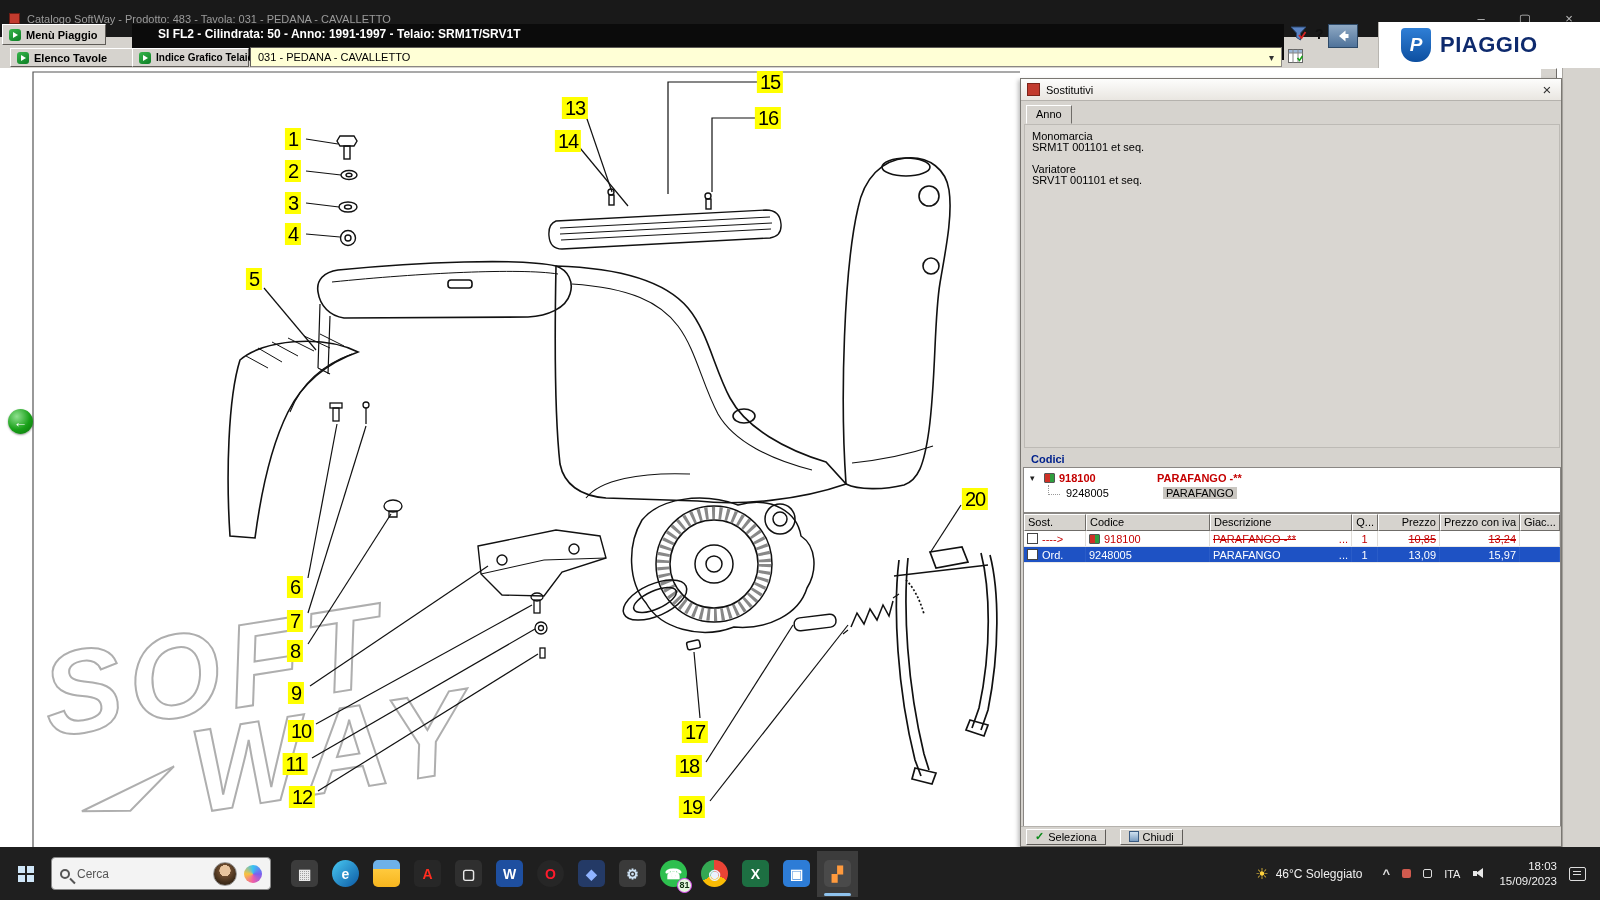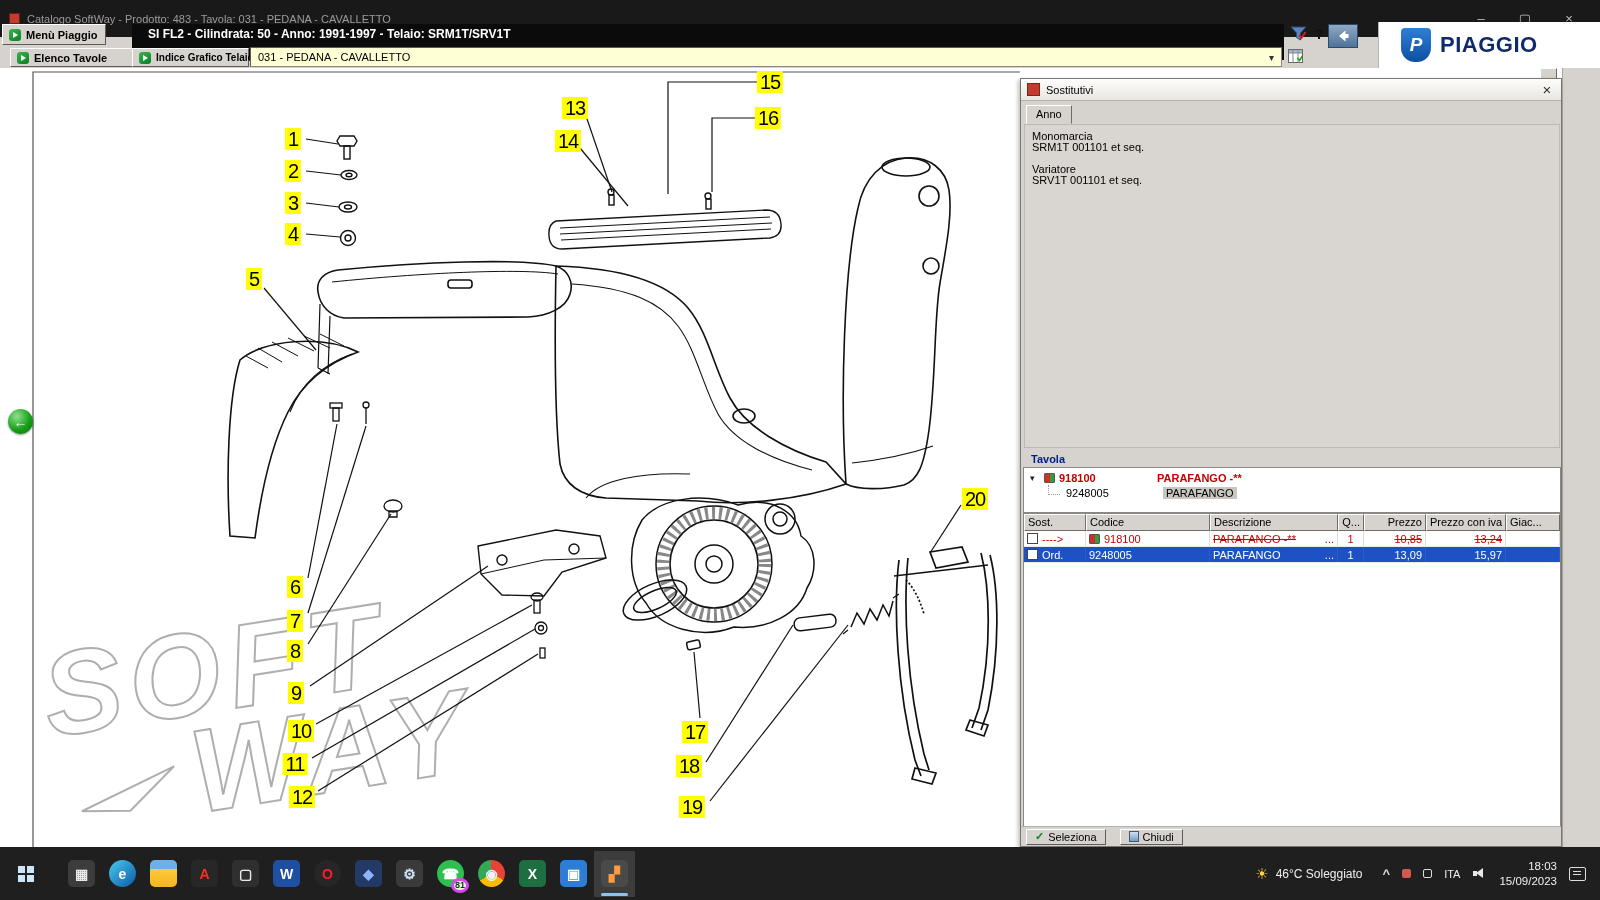"SI FL2 - Cilindrata: 50" .model-bar { padding-left: 16px -> 26px }
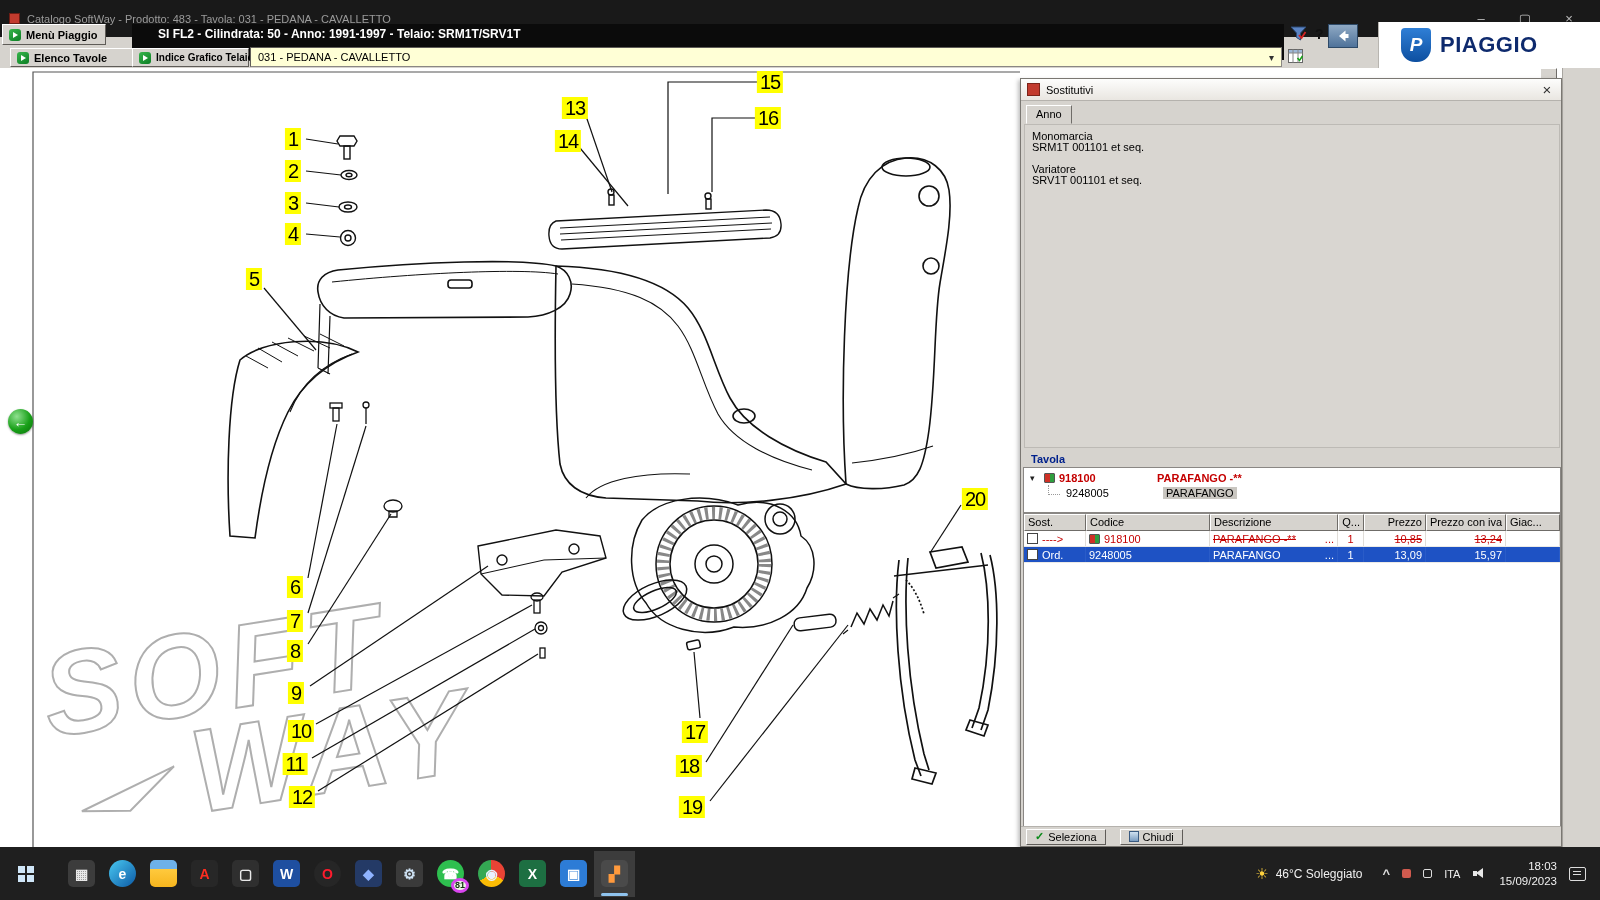"Tavola" div.codici { text: Tavola -> Codici }
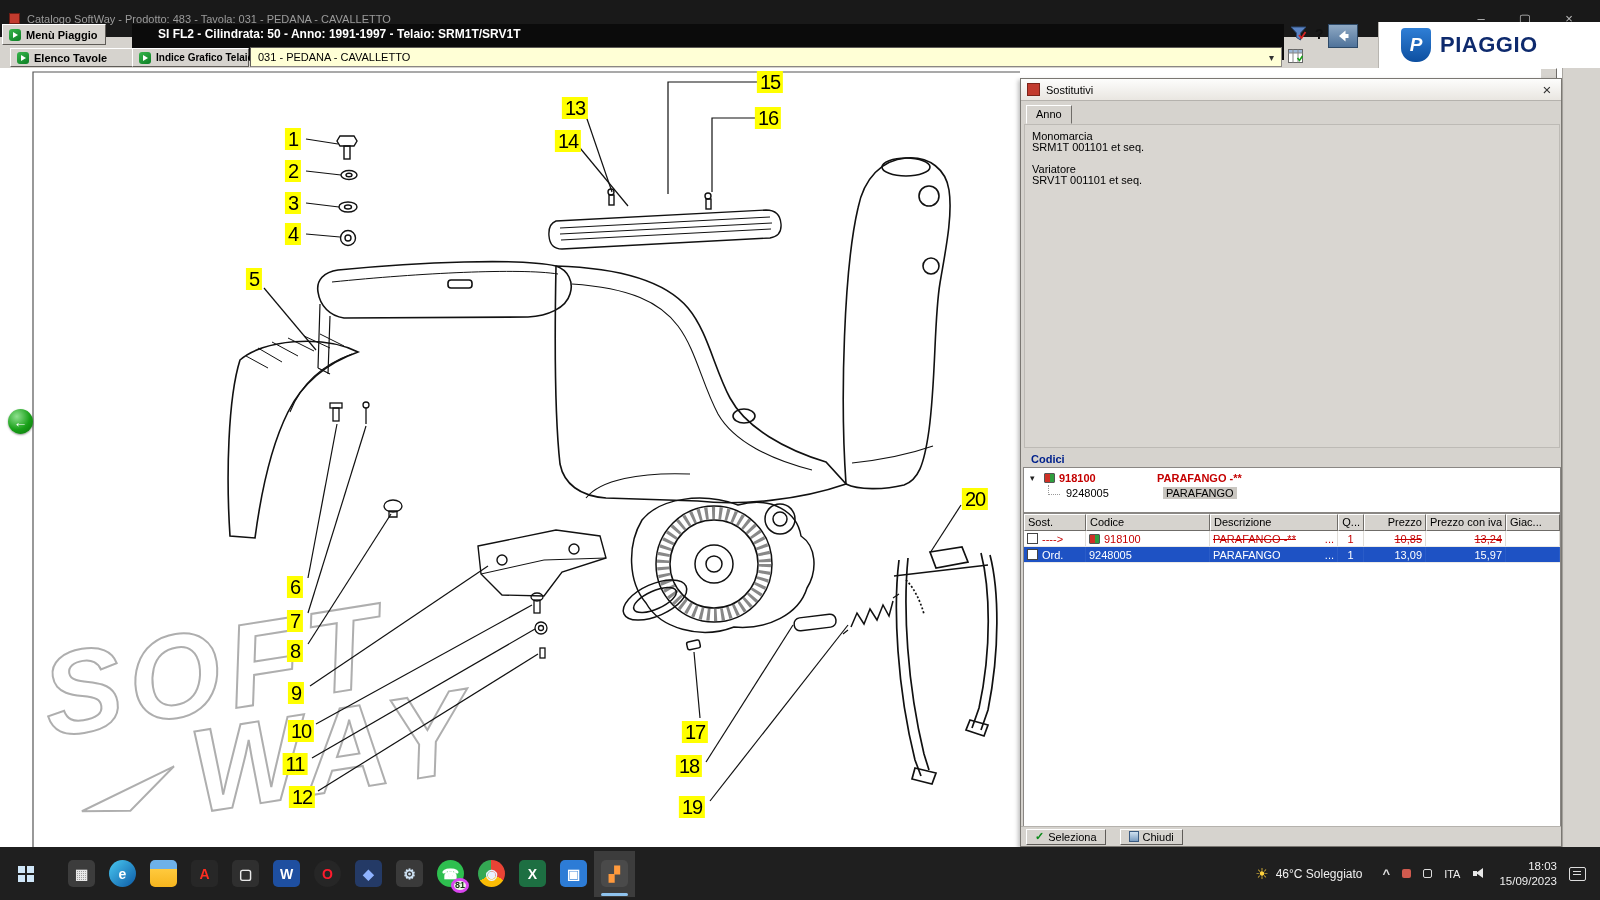"Descrizione" .w-desc { width: 128px -> 142px }
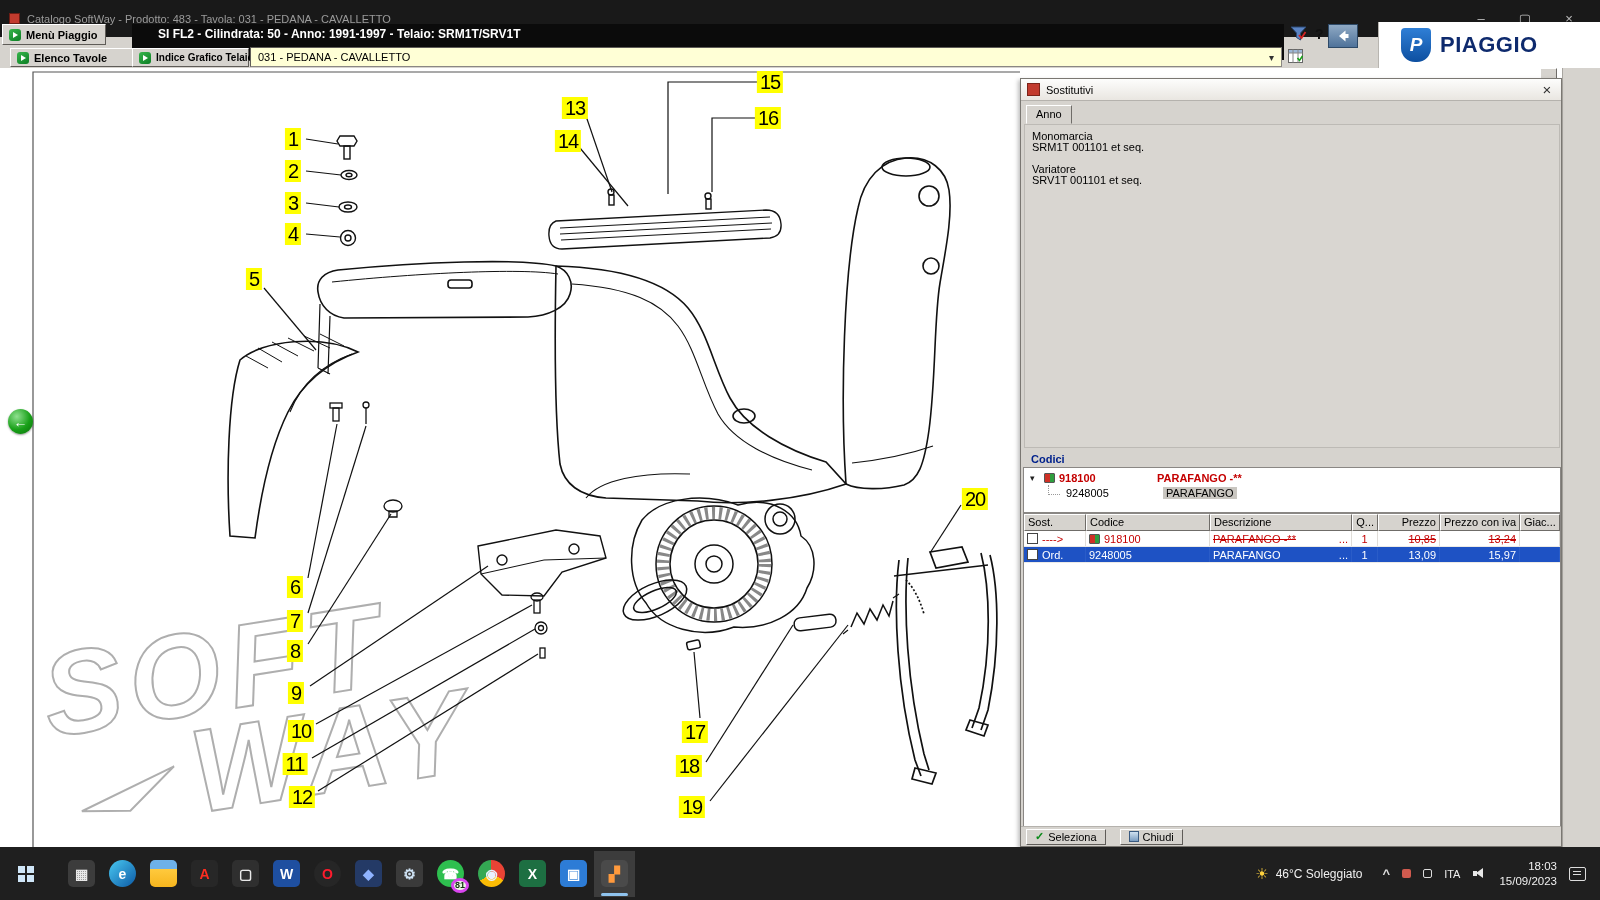"Cerca" div.search { html: none -> <div> <span></span> <span>Cerca</span> <span></span> <span></span> </div> }
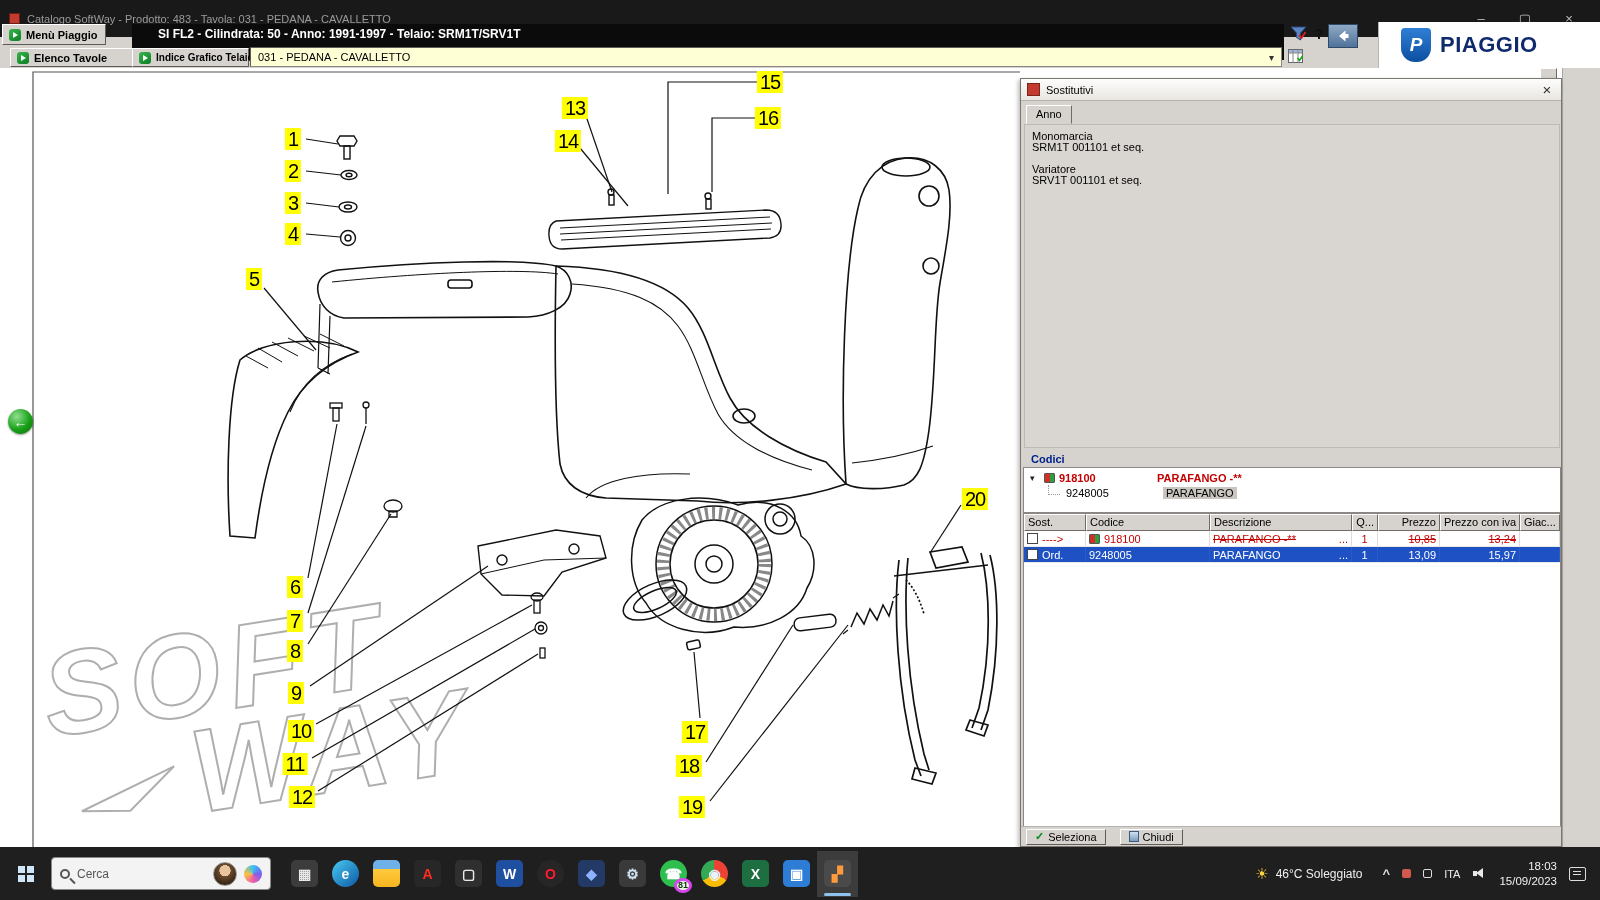"81" .badge { border: 3px solid #d946ef -> 1px solid #d946ef }
